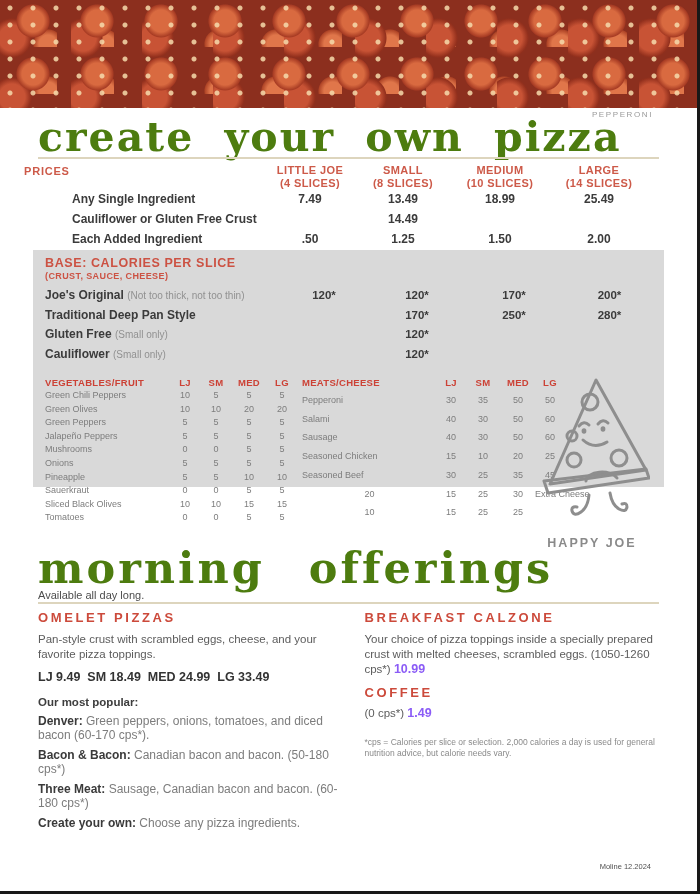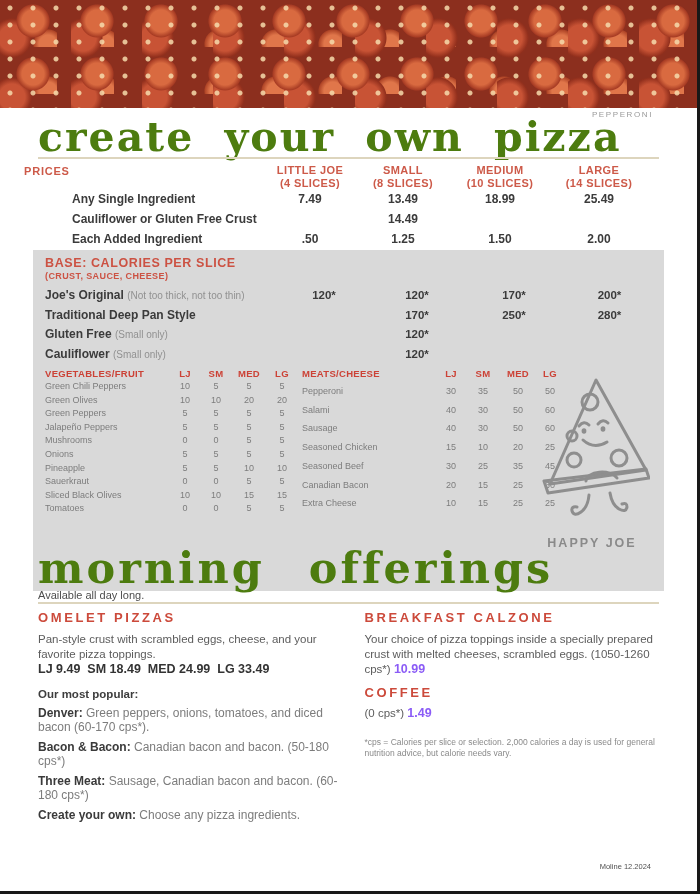"BASE: CALORIES PER SLICE" .graybox { height: 341px -> 237px }
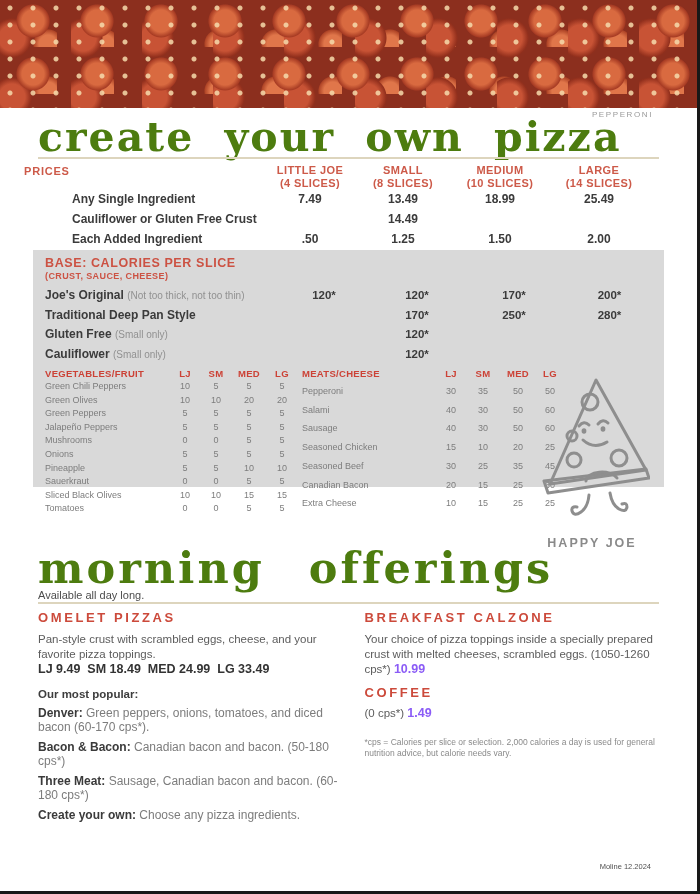"VEGETABLES/FRUIT" .tops { margin-top: 3px -> 12px }
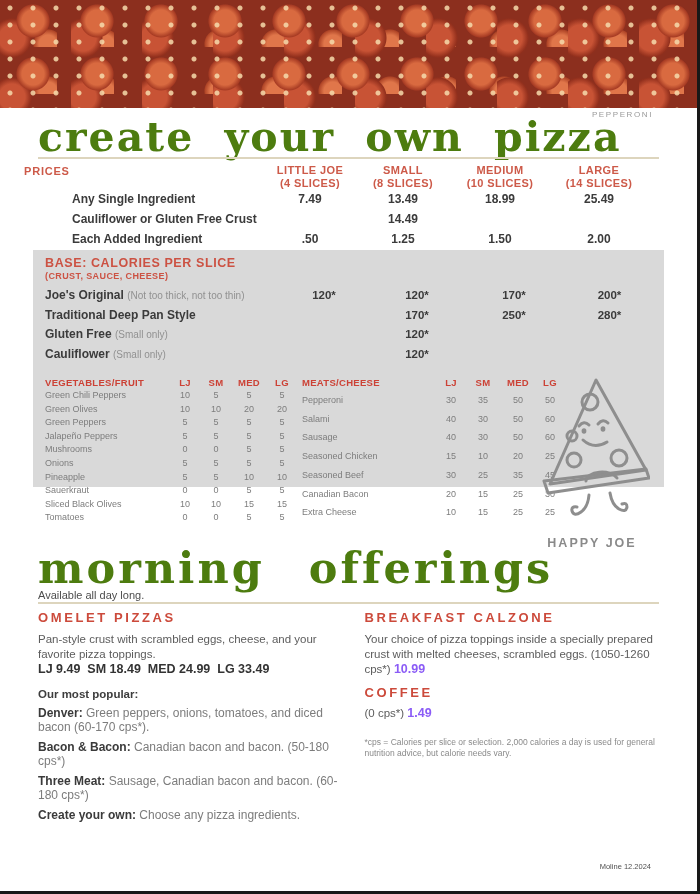"Canadian Bacon" div.mname { html: <div>Canadian Bacon</div> -> none }
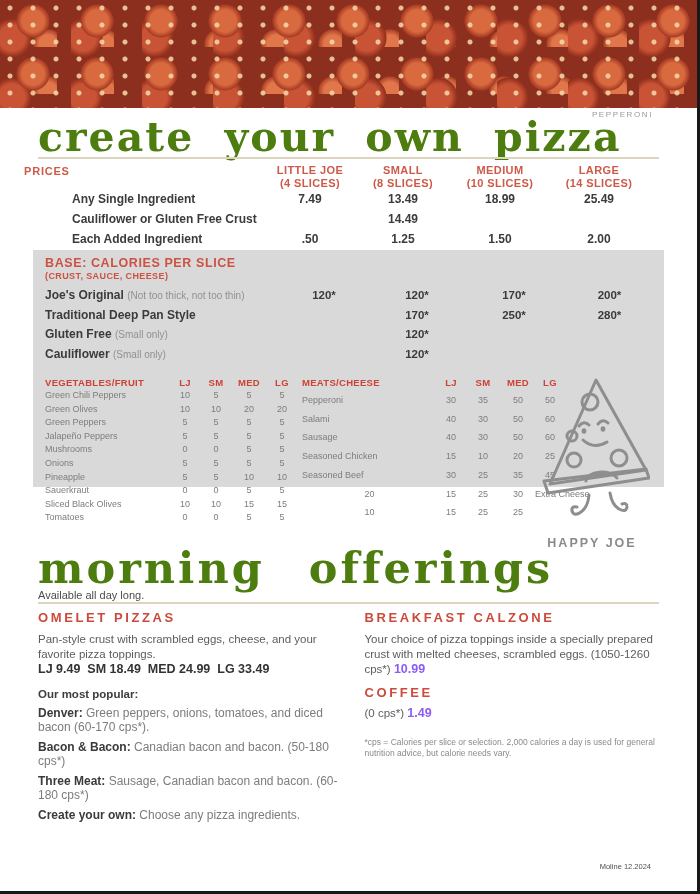"LJ 9.49 SM 18.49 MED" .mo-prices { margin-top: none -> 8px }
